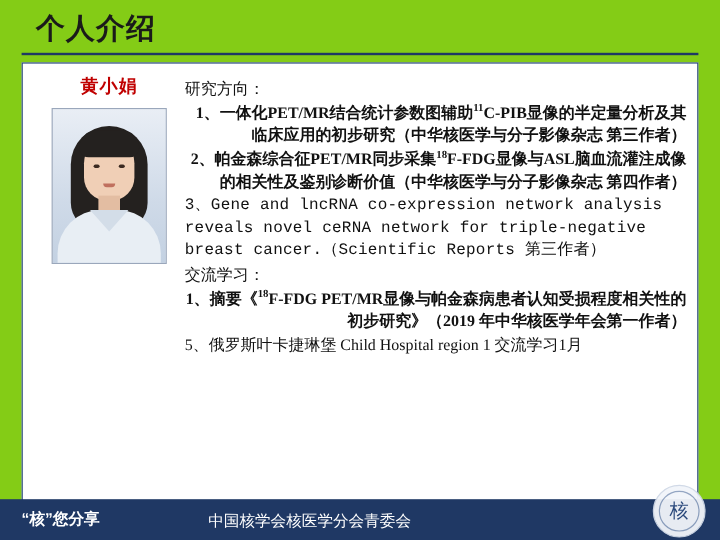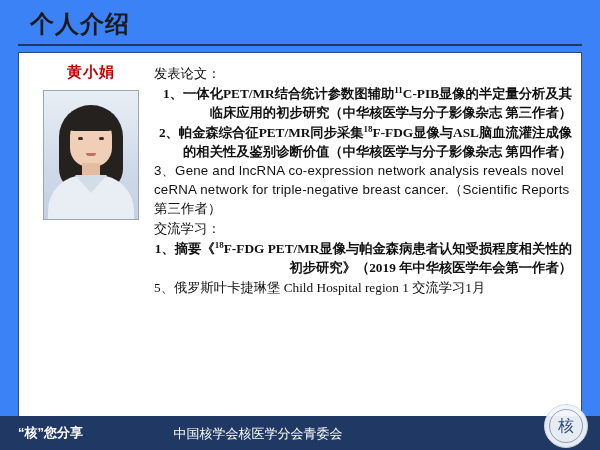"个人介绍" .slide { background: #3b82f6 -> #84cc16 }
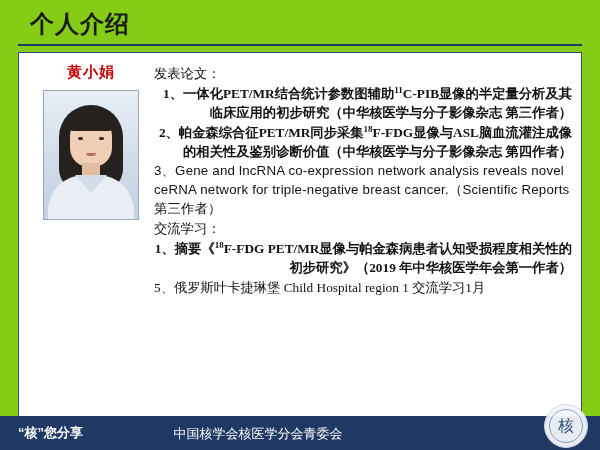"发表论文：" div.line { text: 发表论文 -> 研究方向 }
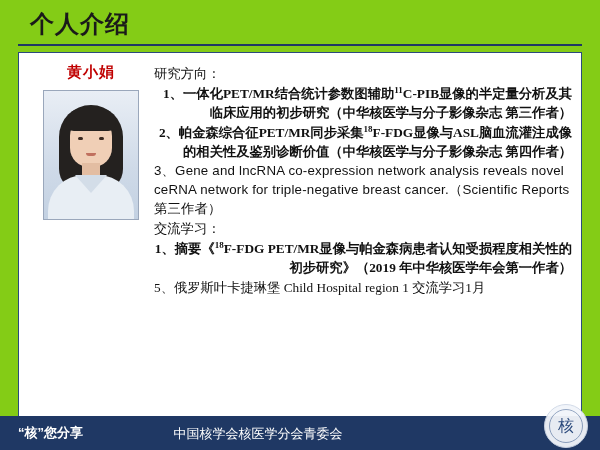"3、Gene and lncRNA co-expression network" .latin { font-family: Liberation Sans, sans-serif -> Liberation Mono, monospace }
